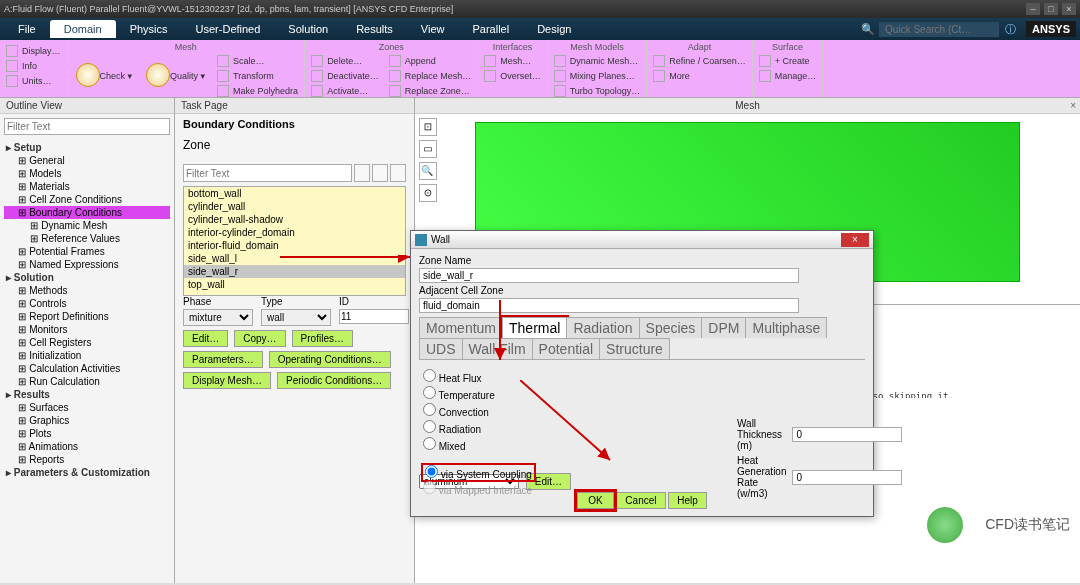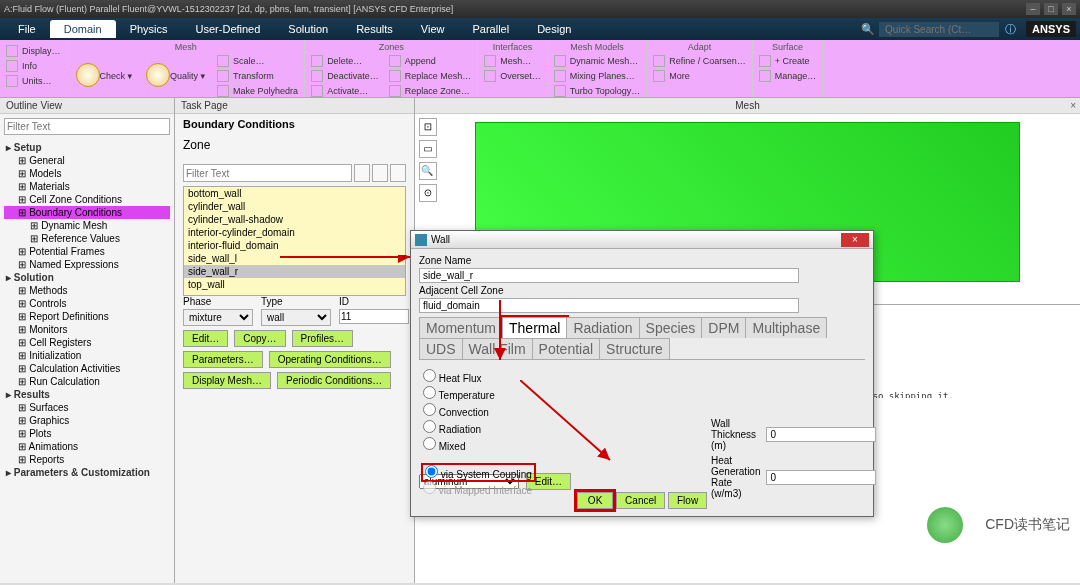"Wall Thickness (m)" .rightcol { left: 292px -> 318px }
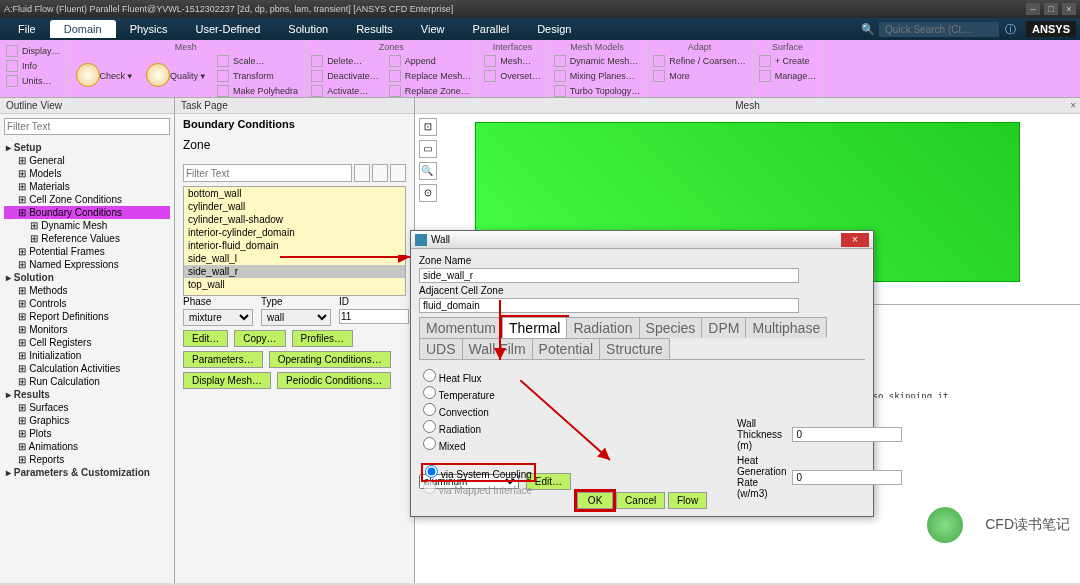"Flow" span.btn { text: Flow -> Help }
